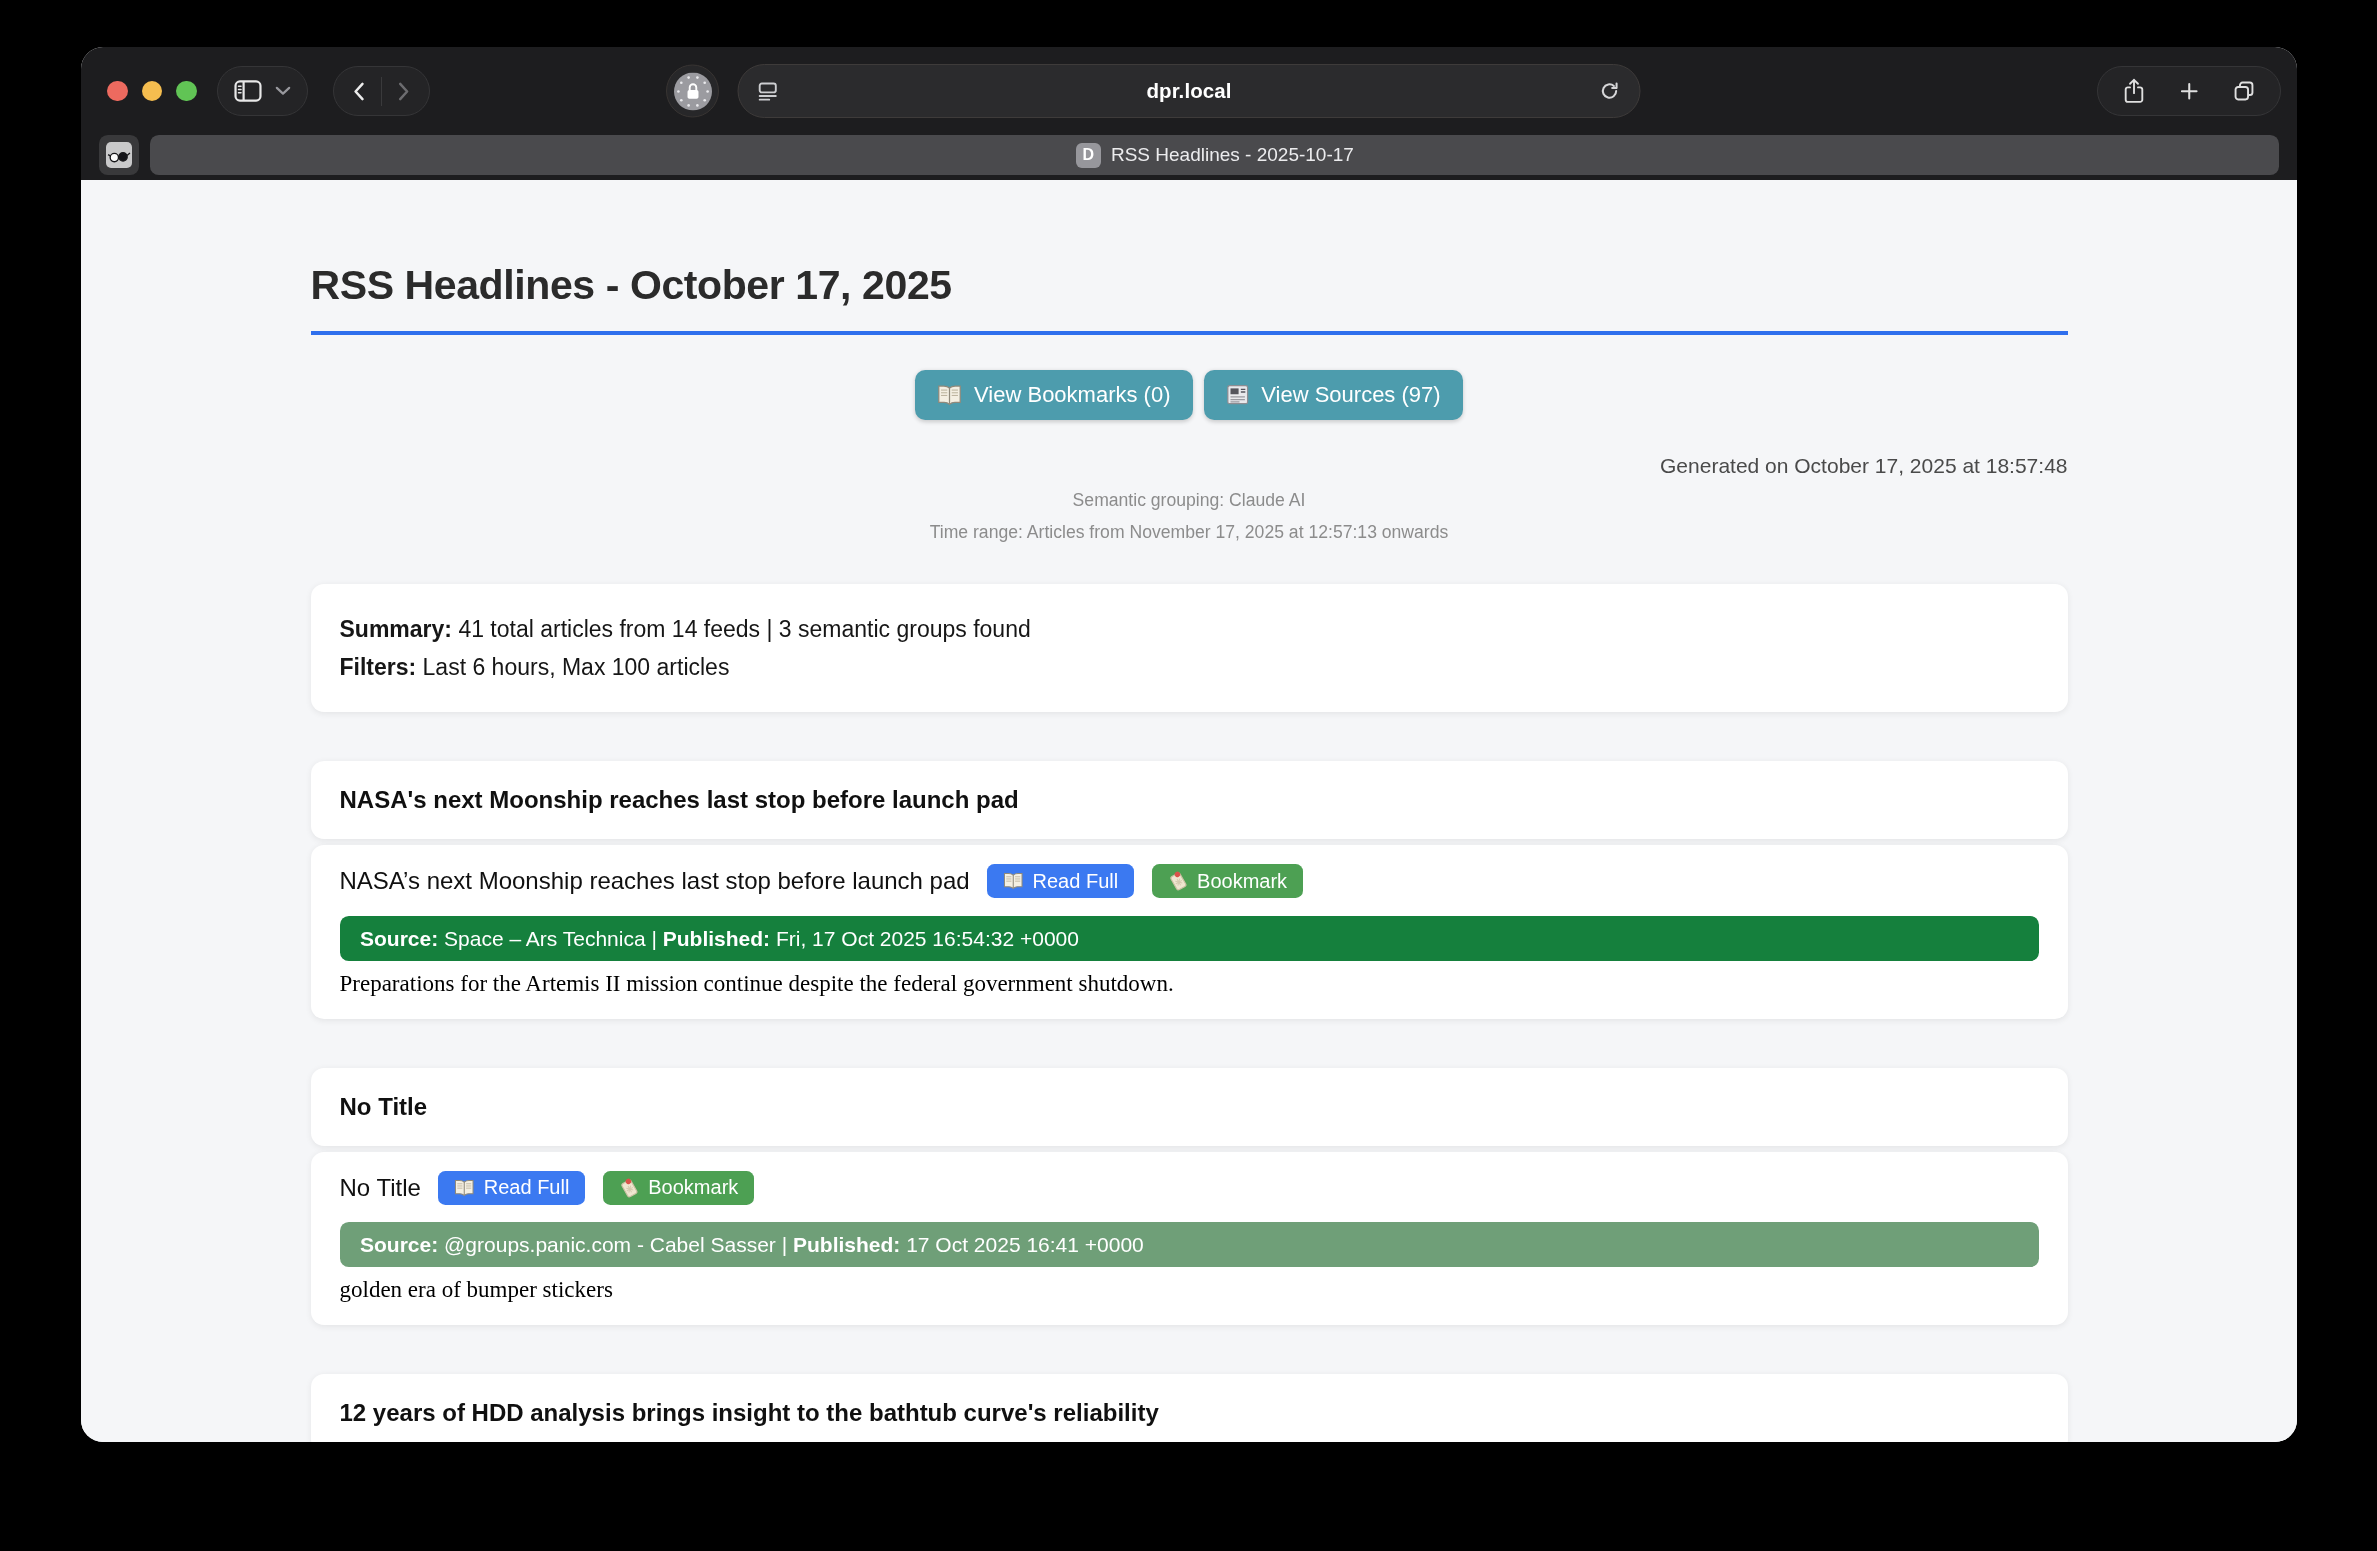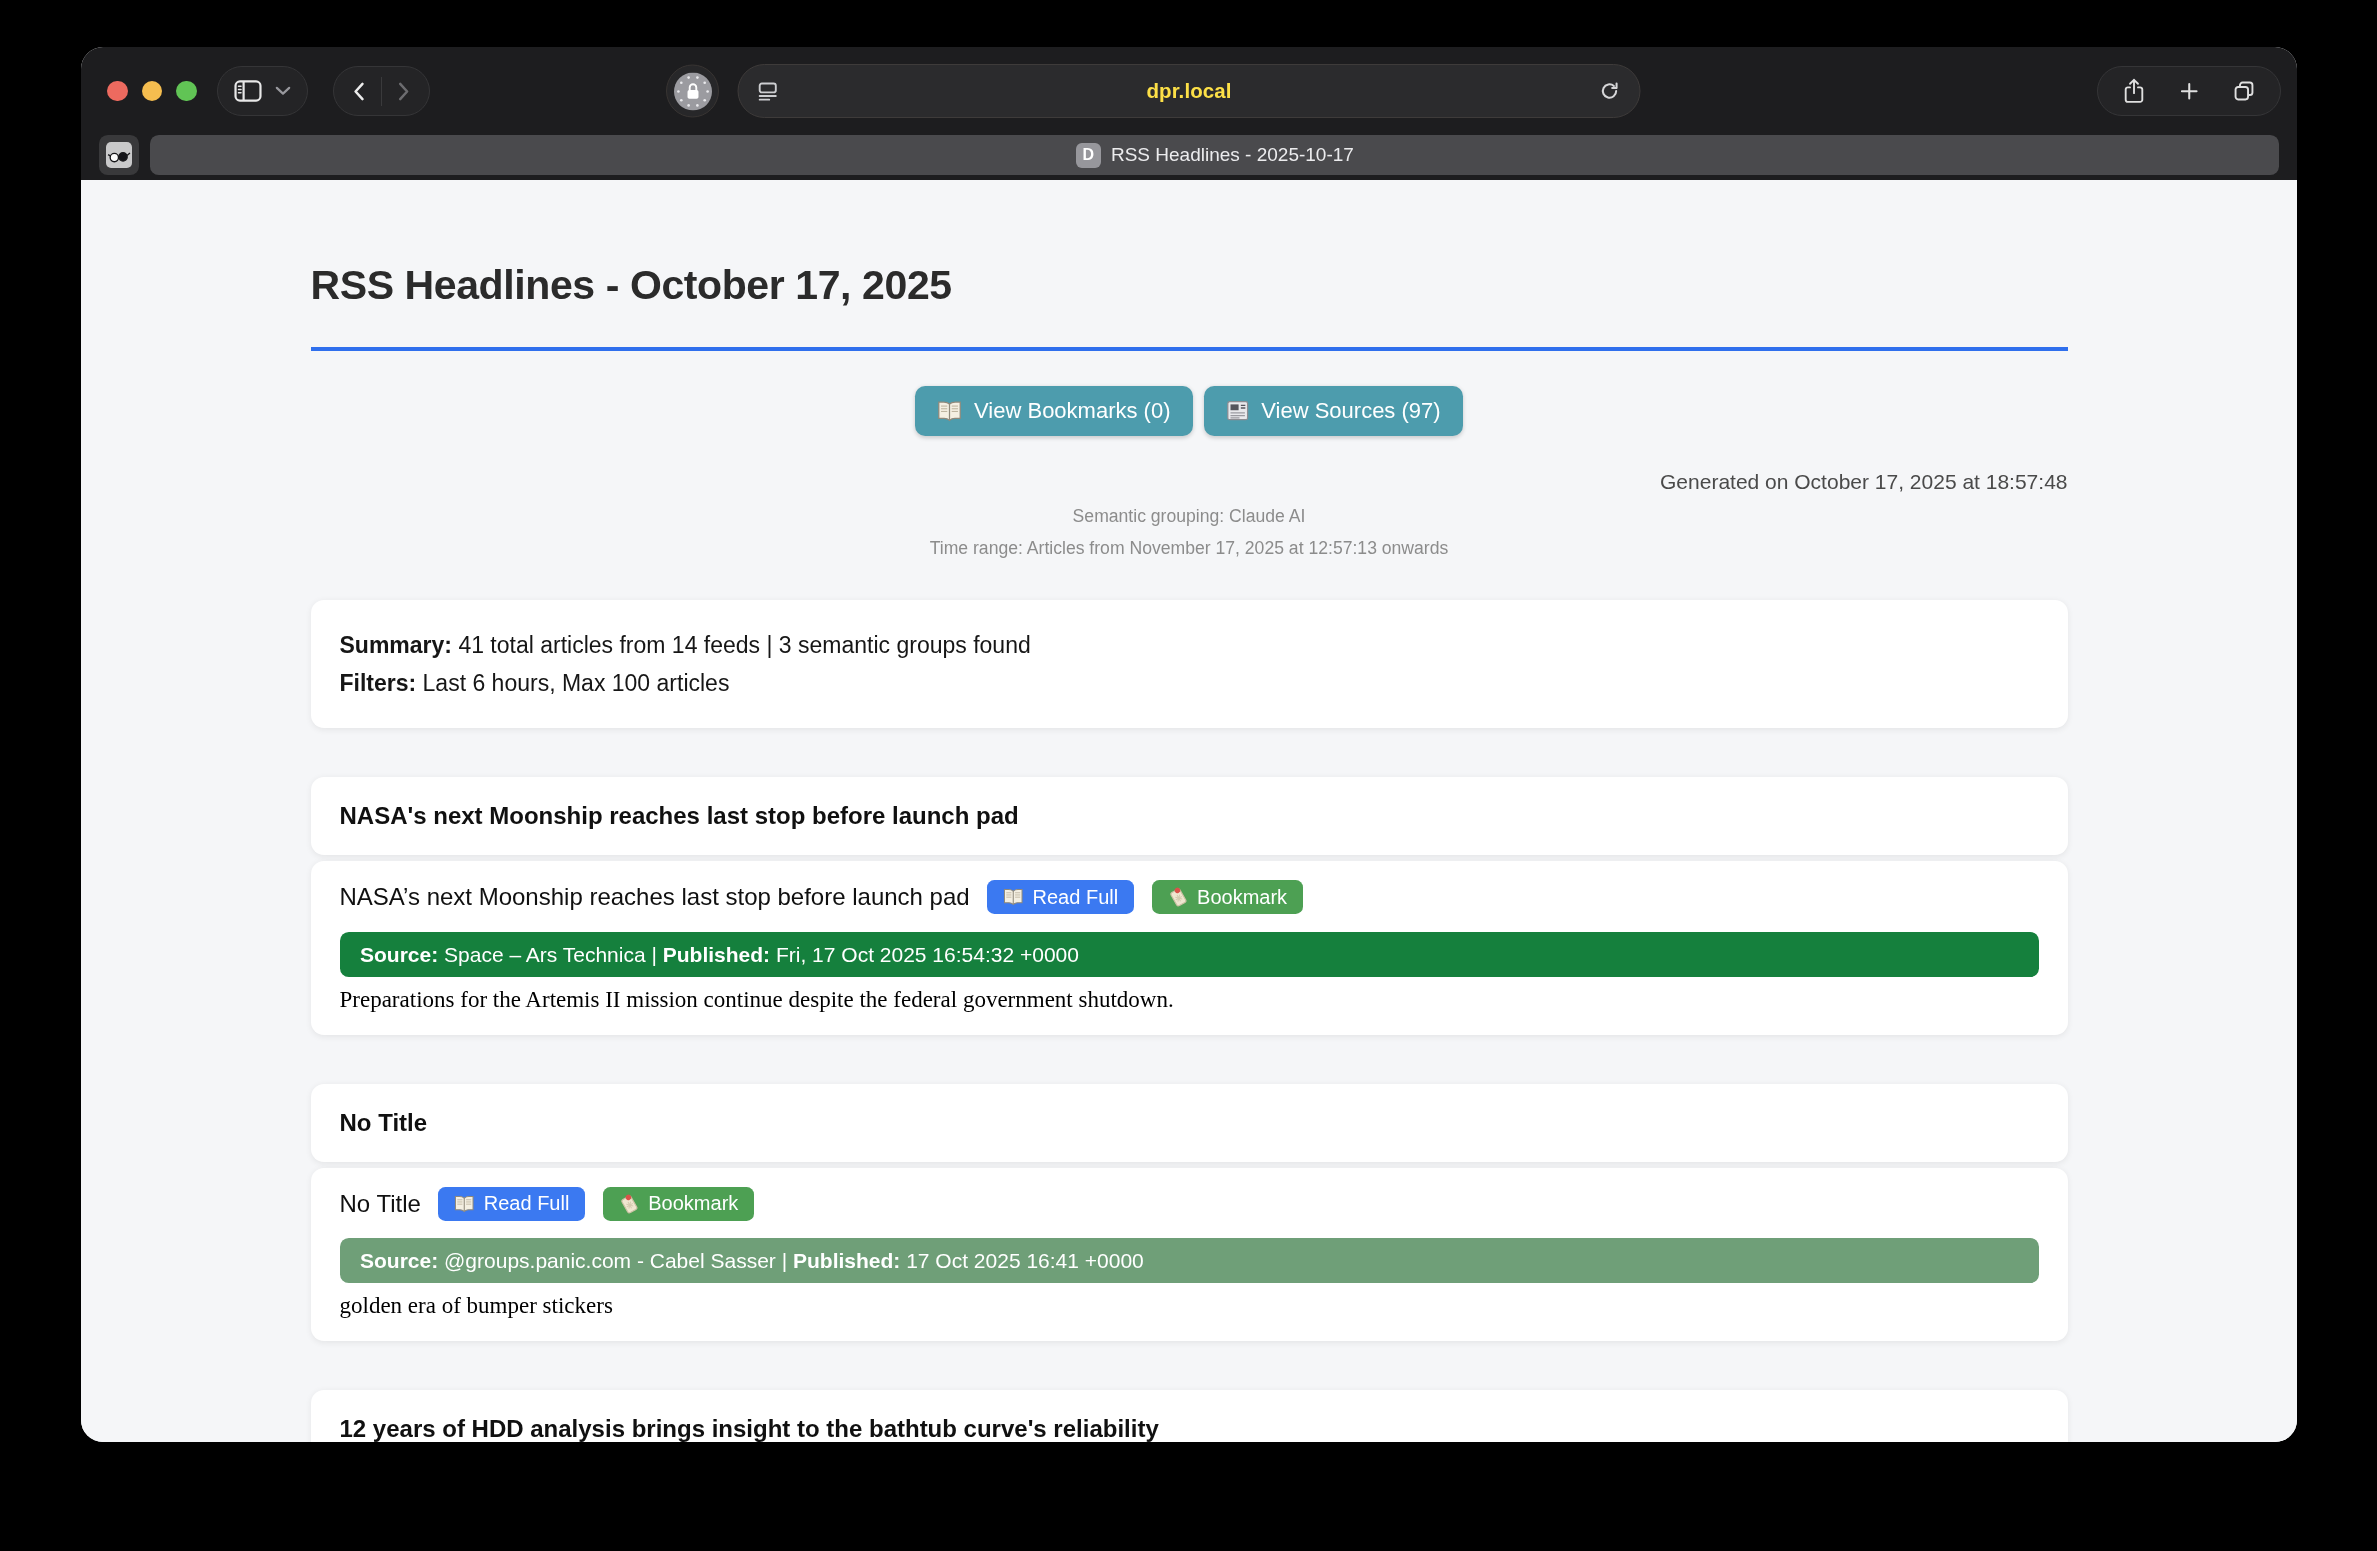"dpr.local" .url-text { color: #fde047 -> #ffffff }
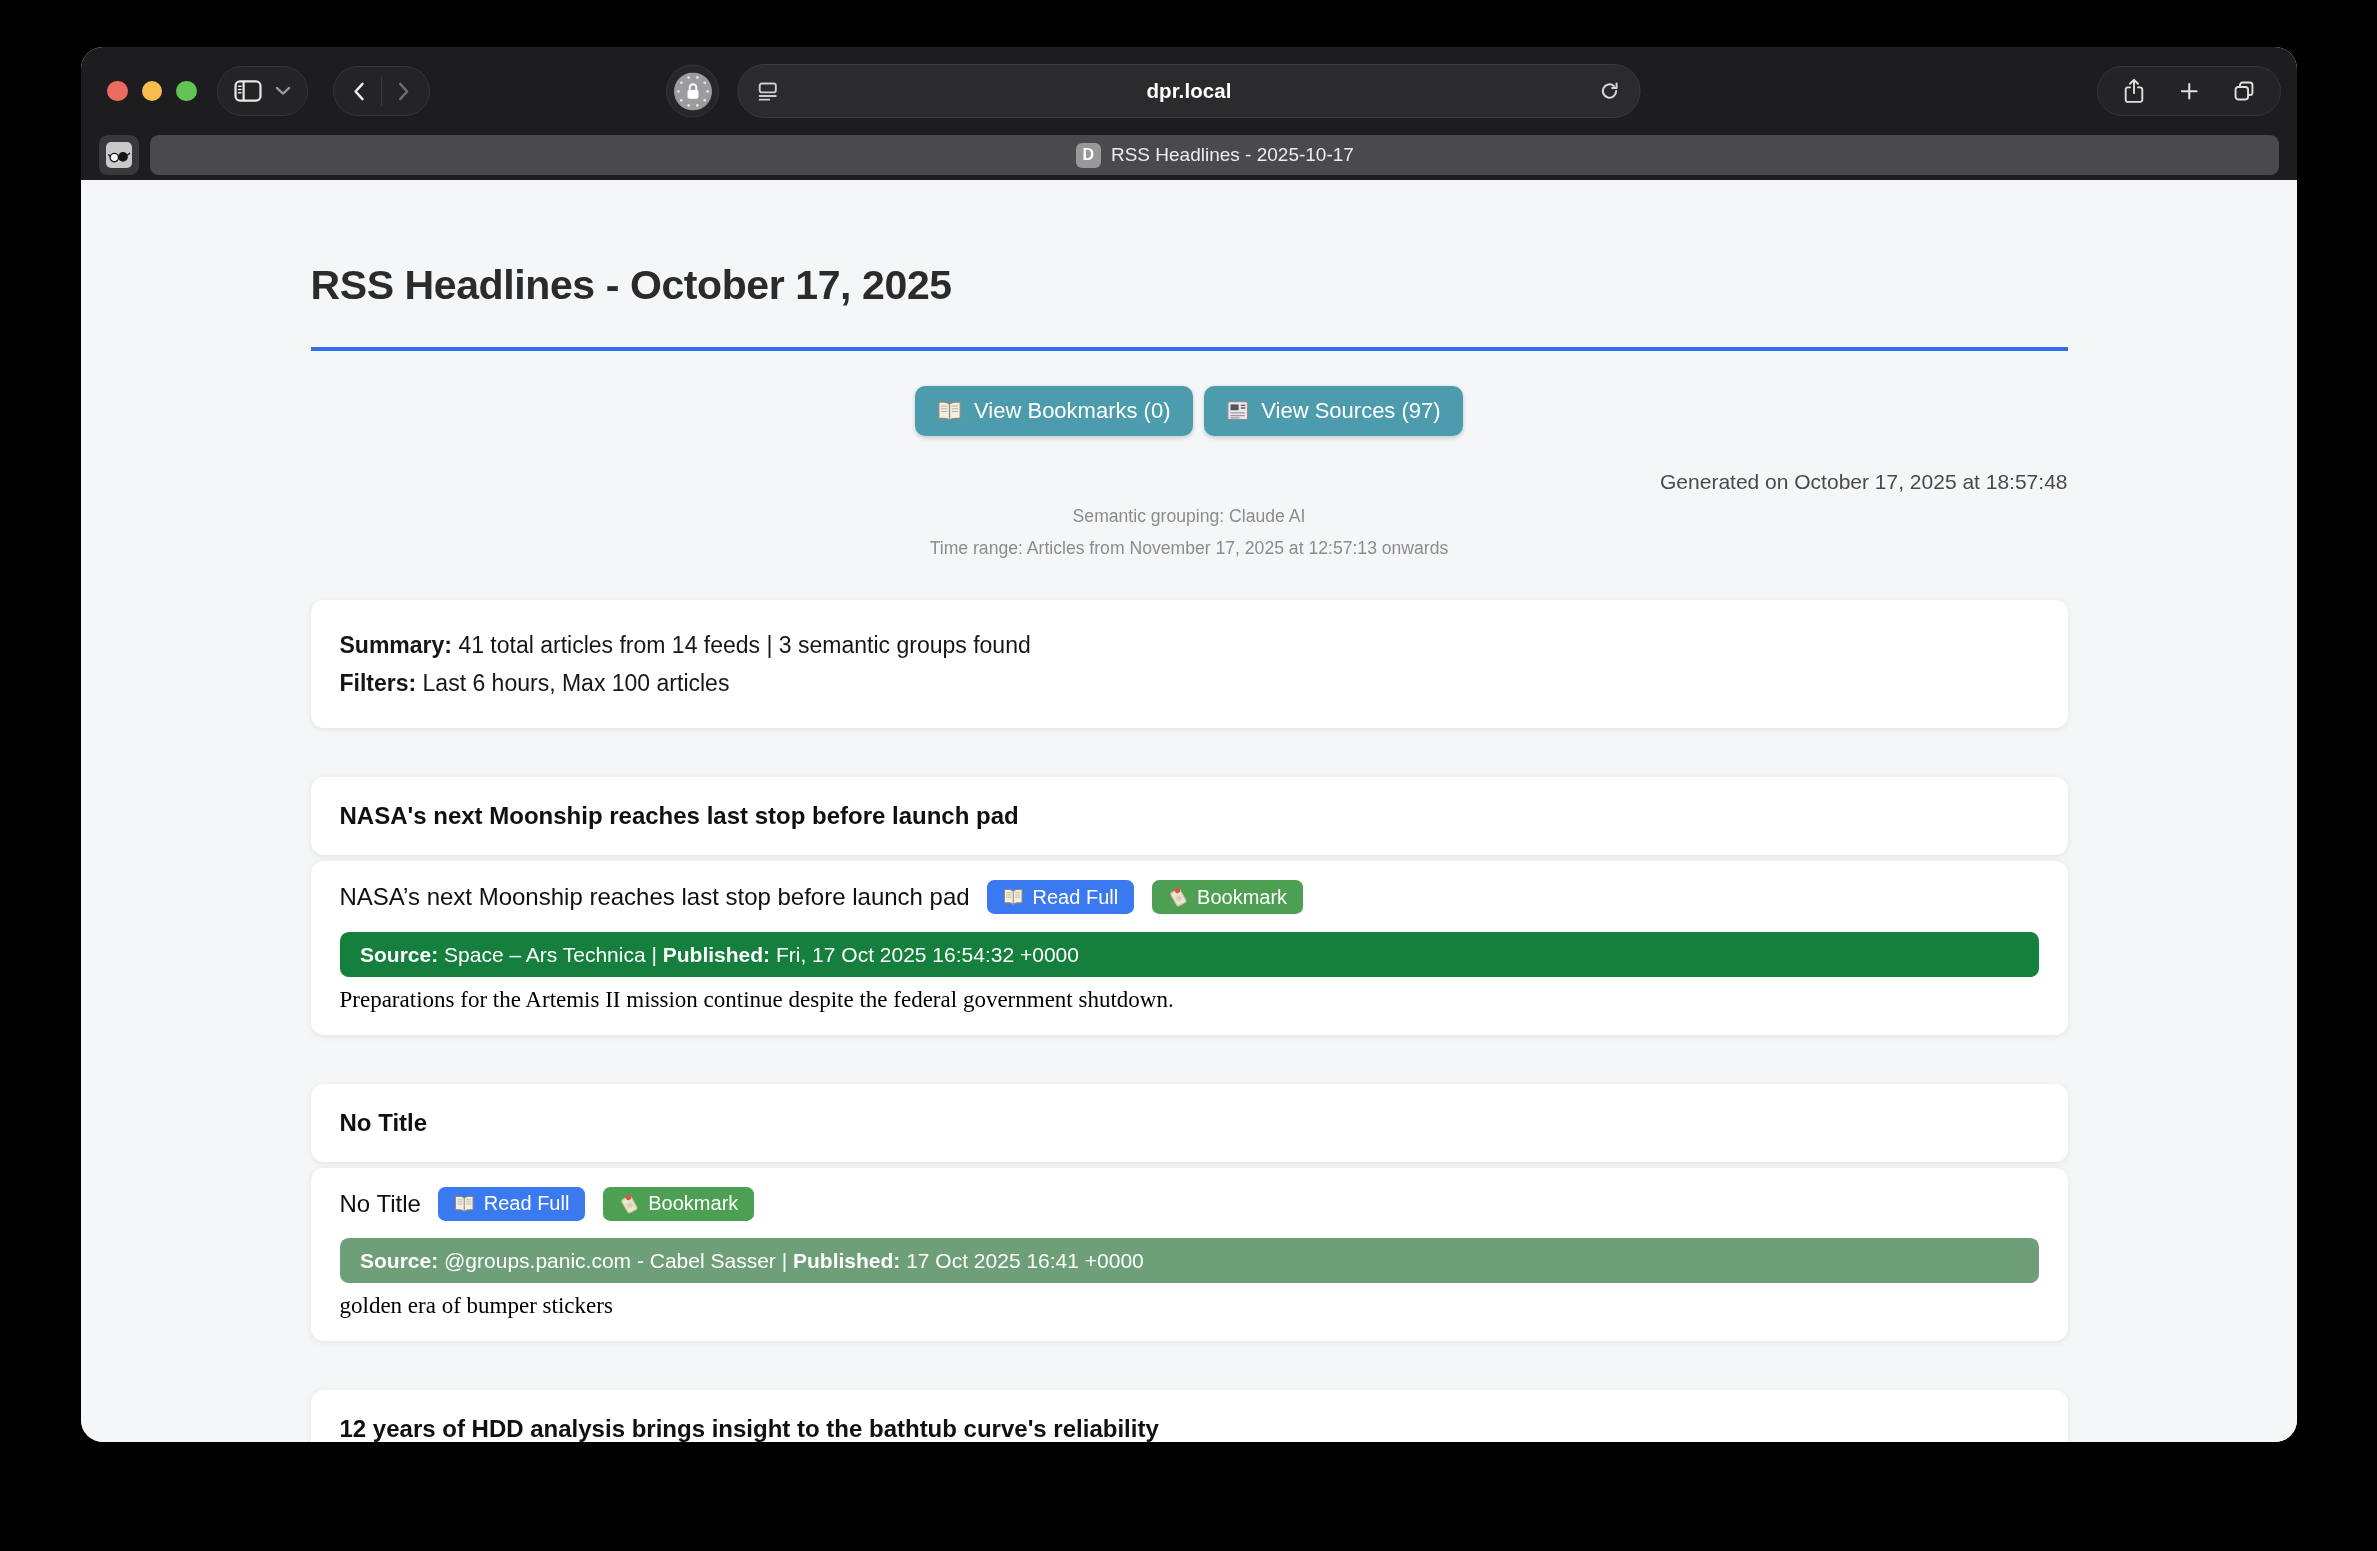"RSS Headlines - October 17," h1.page-title { padding-bottom: 38px -> 22px }
